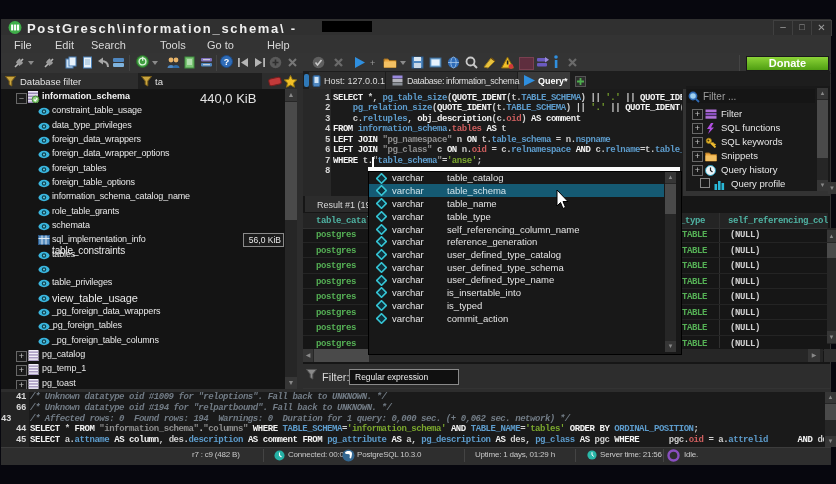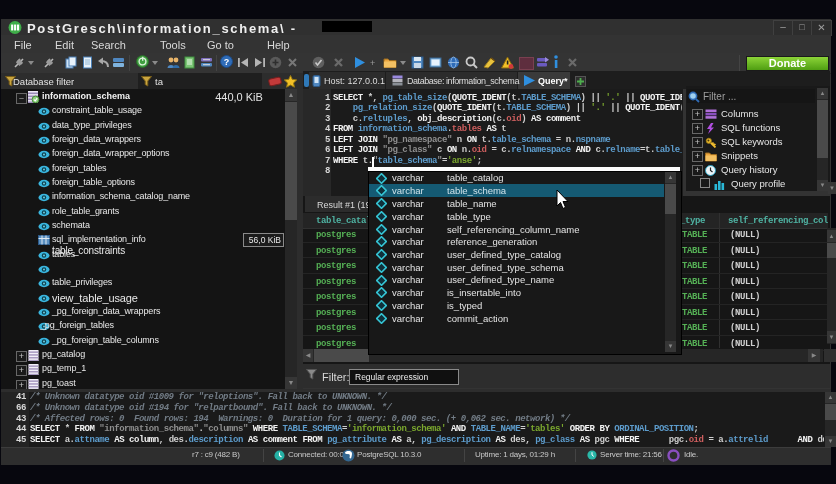"Database filter" div.a { left: 13px -> 20px }
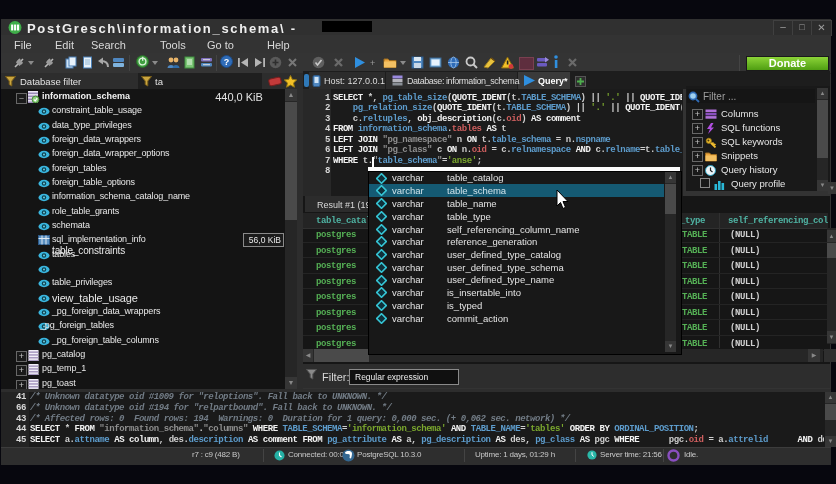"440,0 KiB" div.a { font-size: 11px -> 13px; text-align: center -> left }
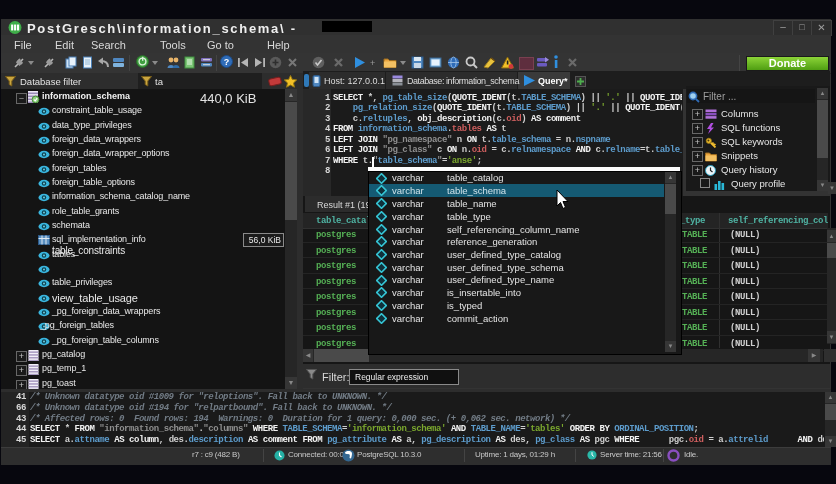"Columns" div.a { text: Columns -> Filter }
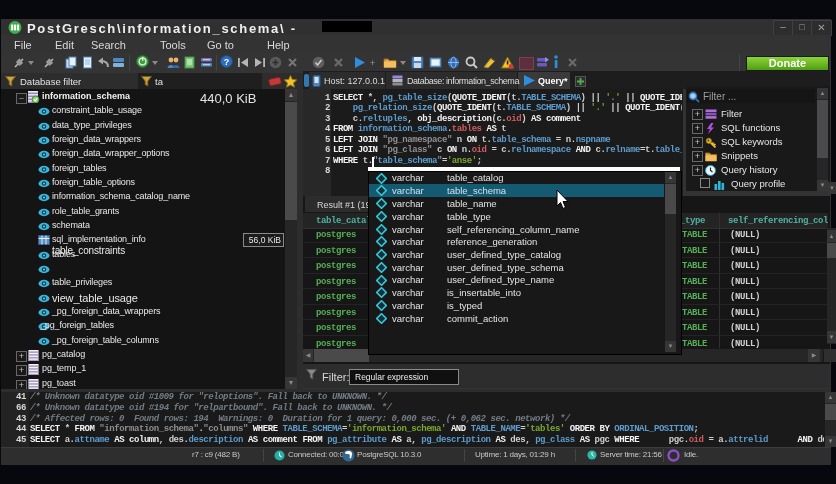"_pg_foreign_tables" div.a { left: 40px -> 48px }
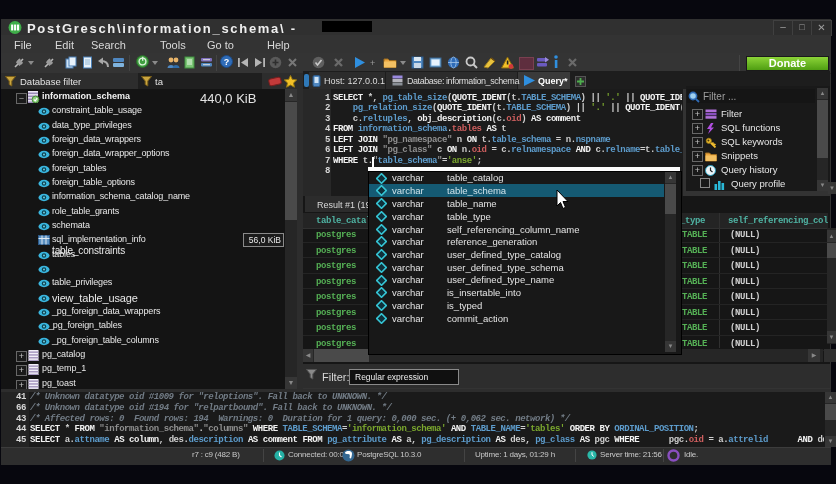"43" div.a { text-align: right -> none }
